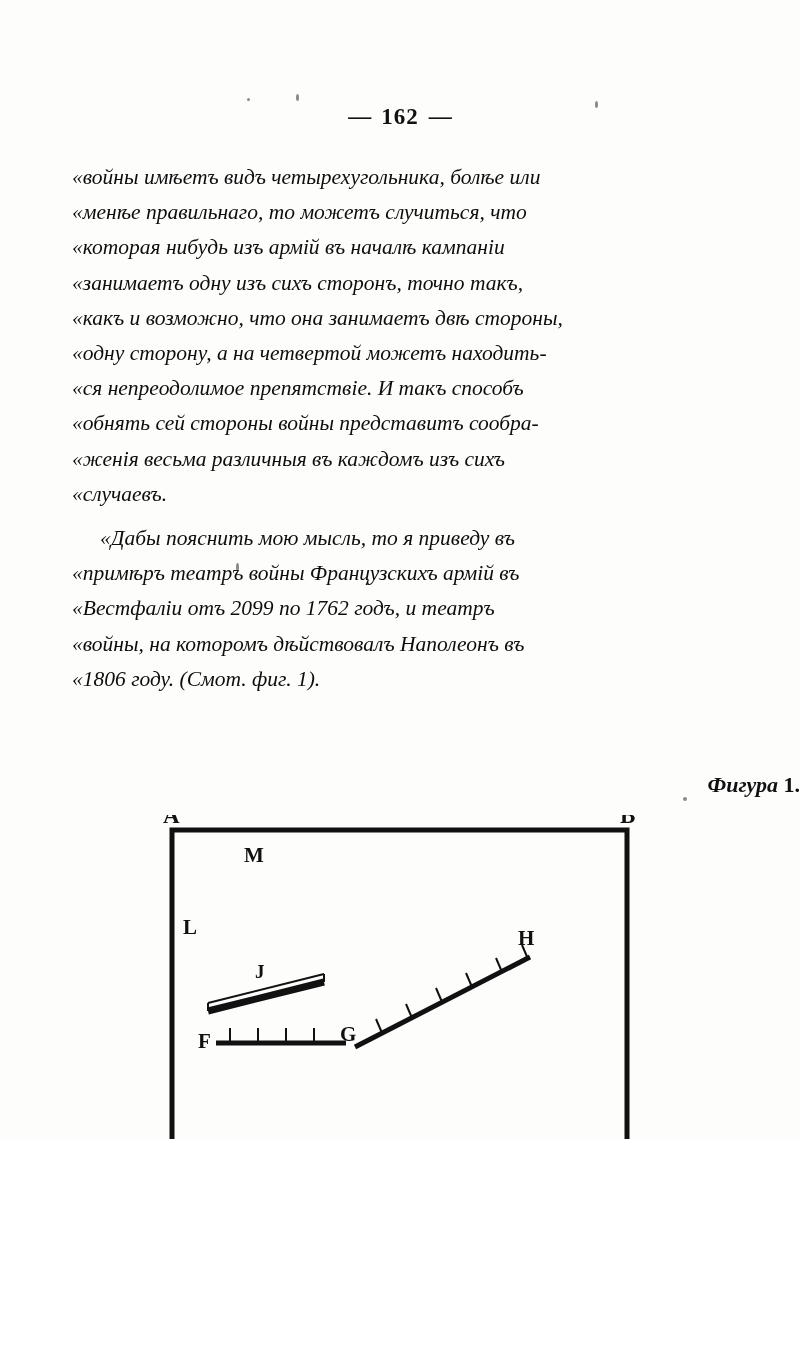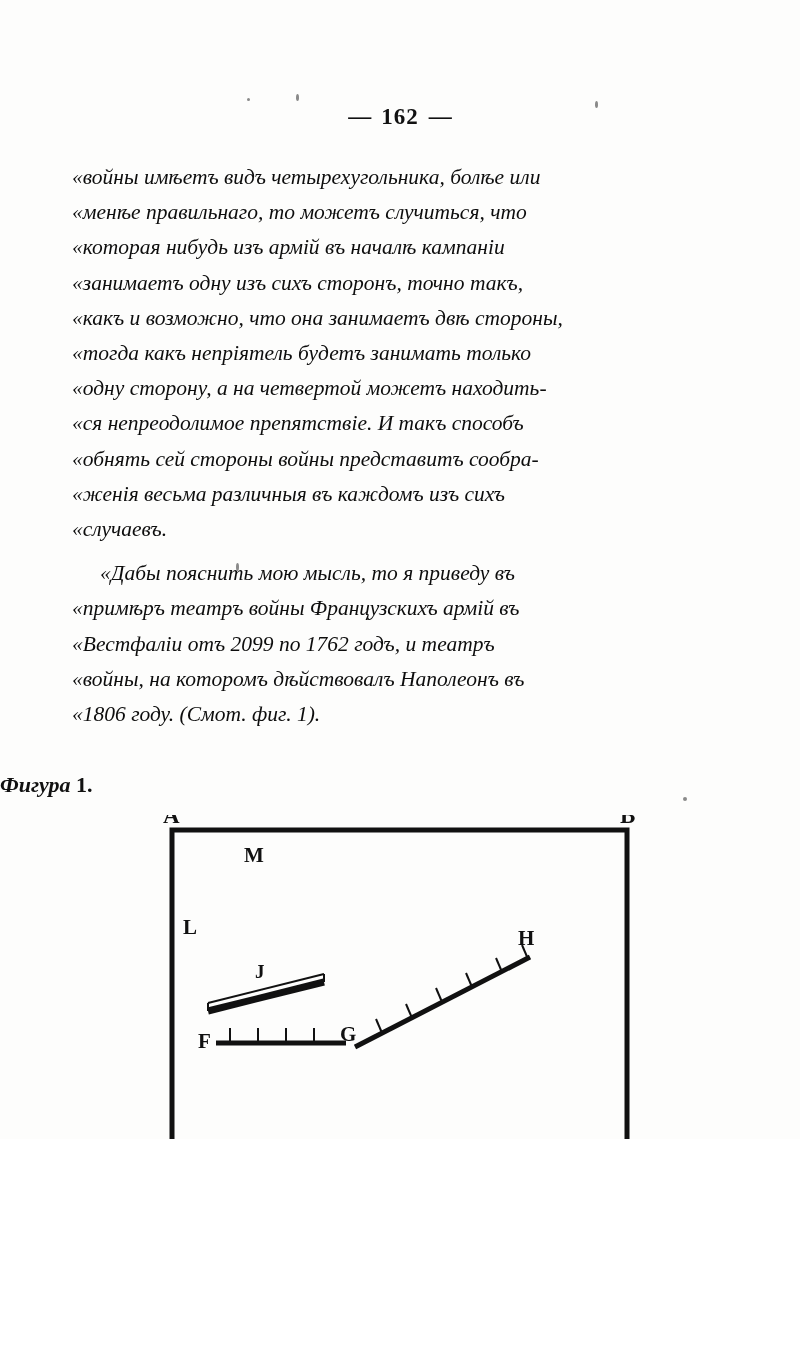"«тогда какъ непріятель будетъ занимать" div.line { html: <div>«тогда какъ непріятель будетъ занимать только</div> -> none }
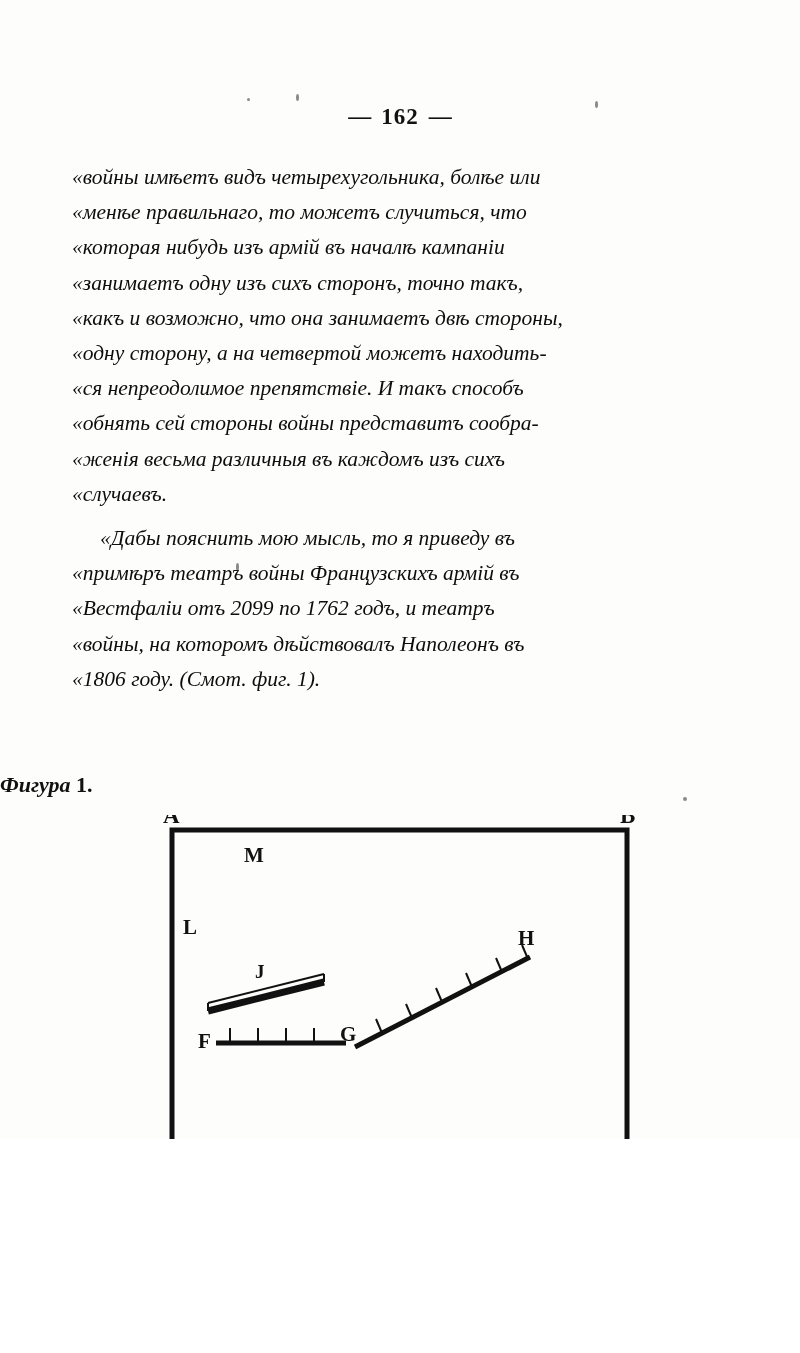"Фигура 1." .figcaption { text-align: left -> right }
